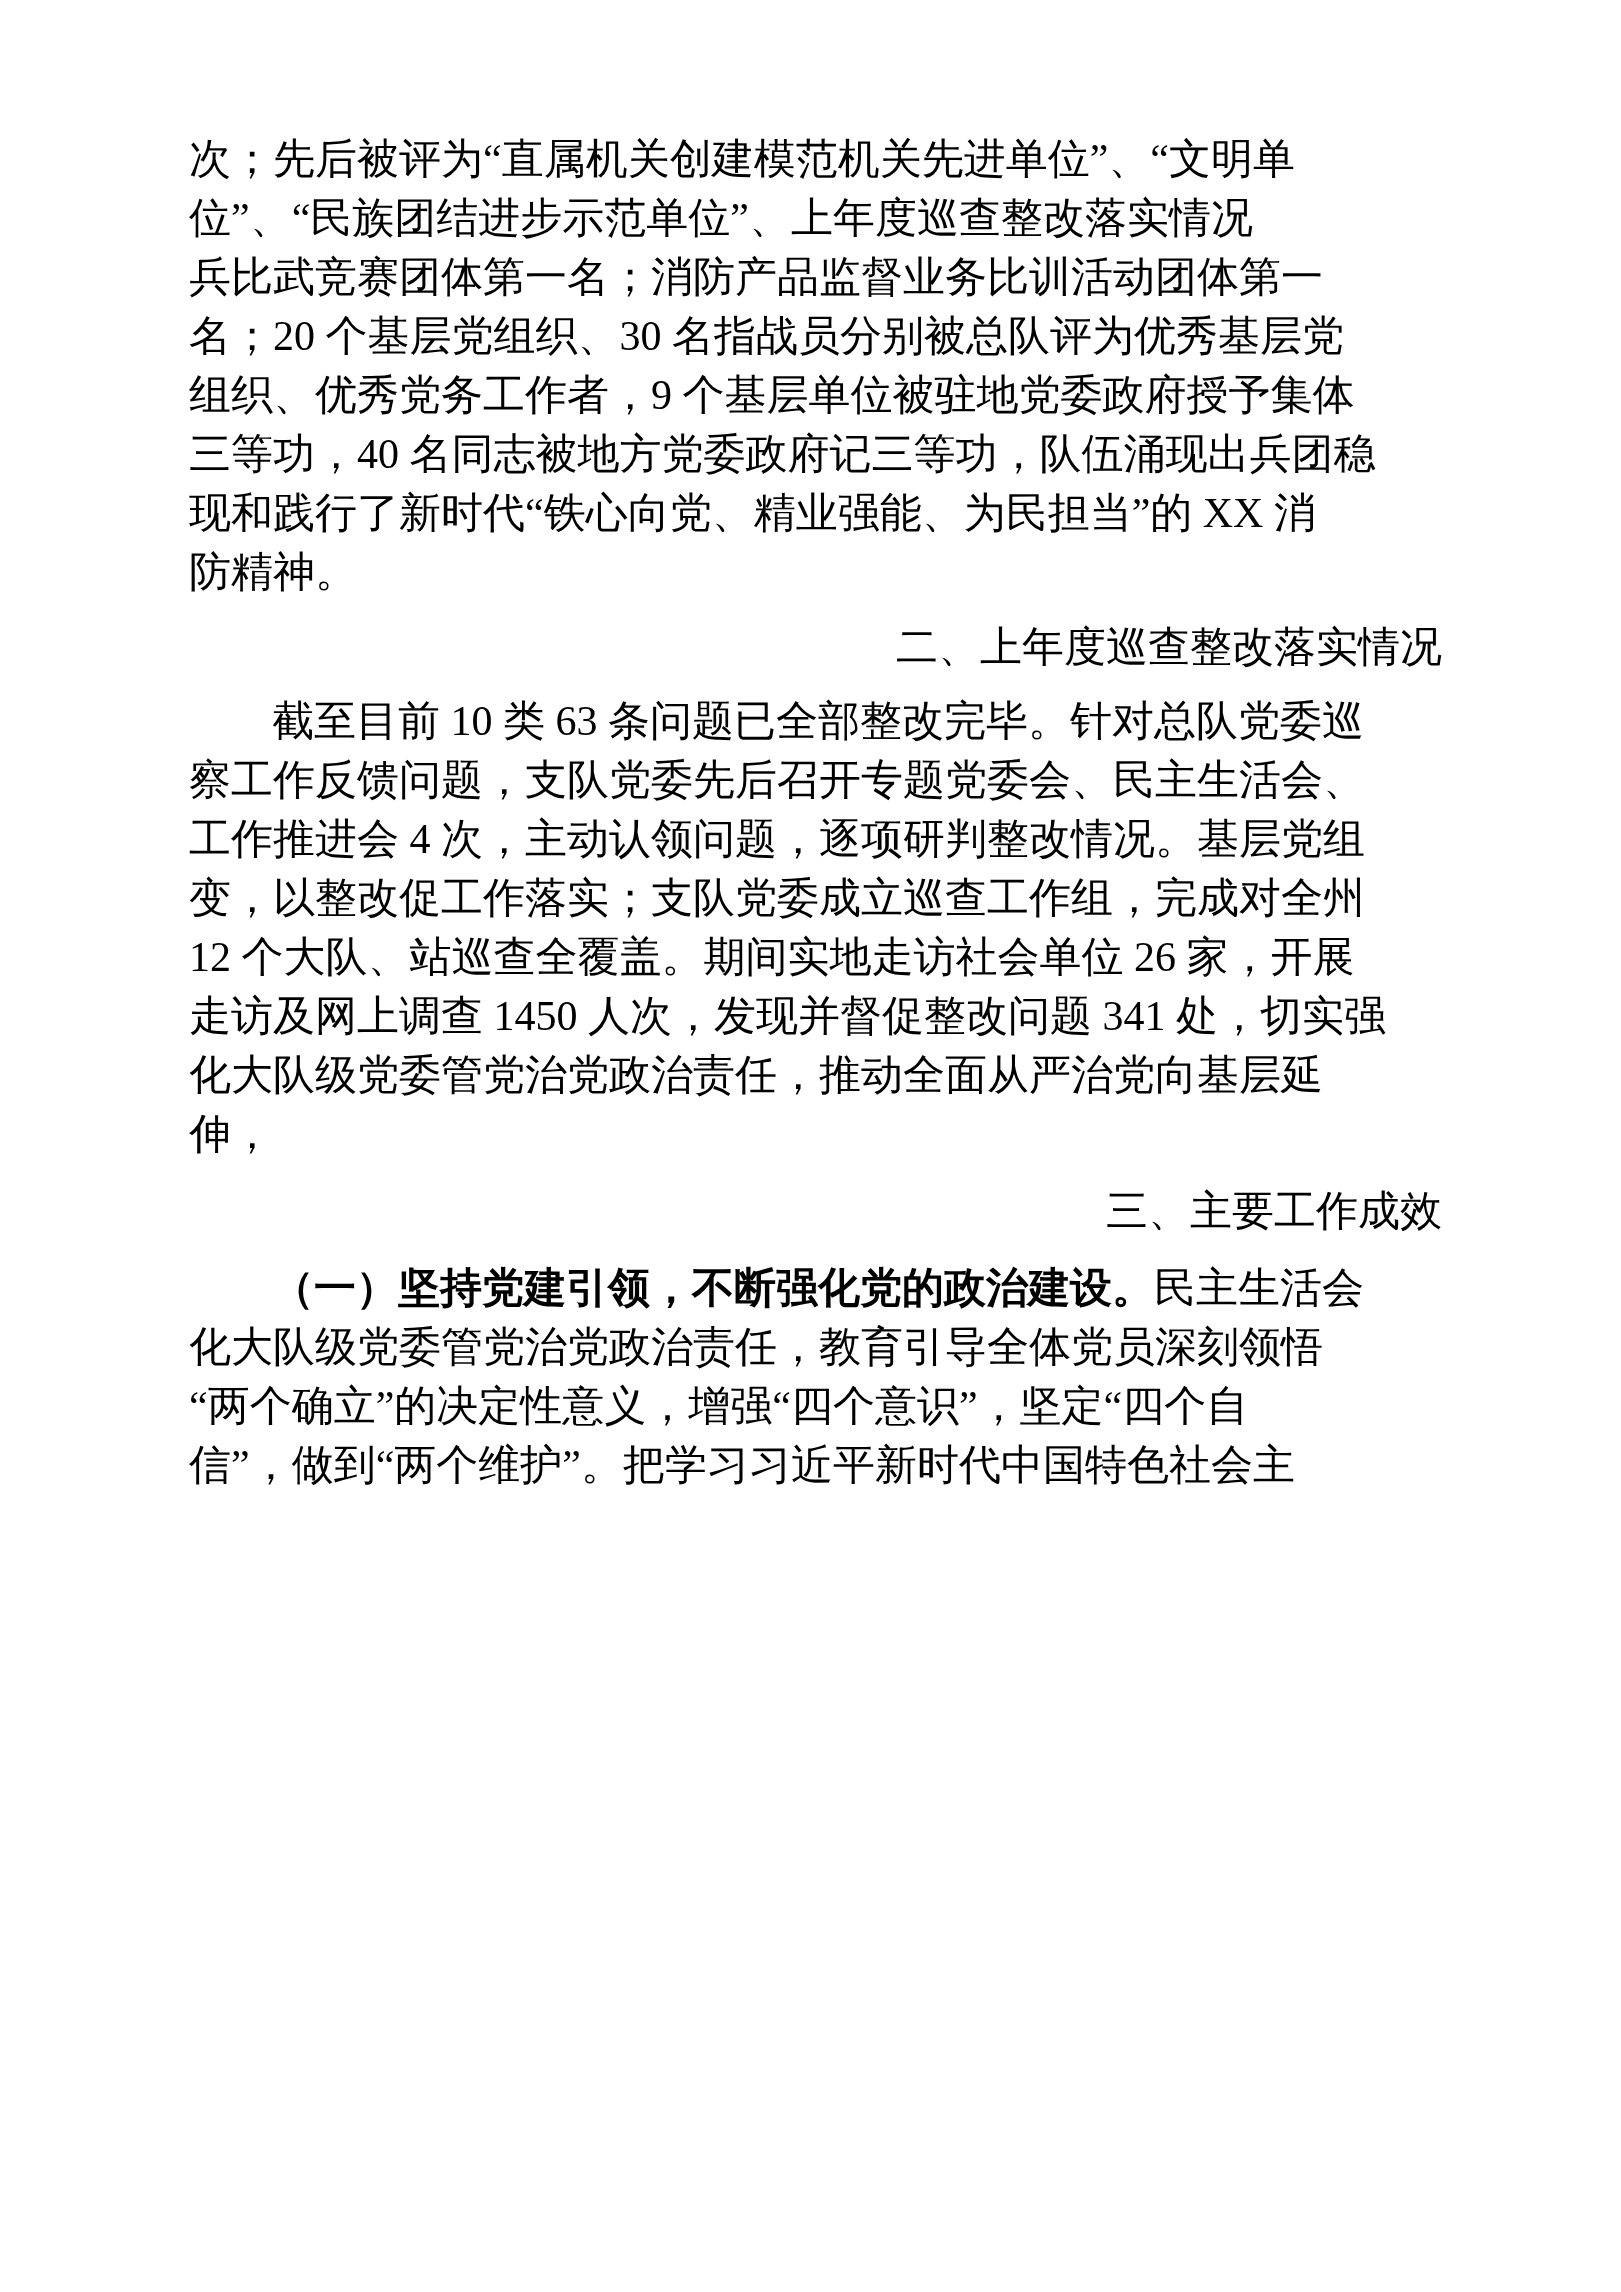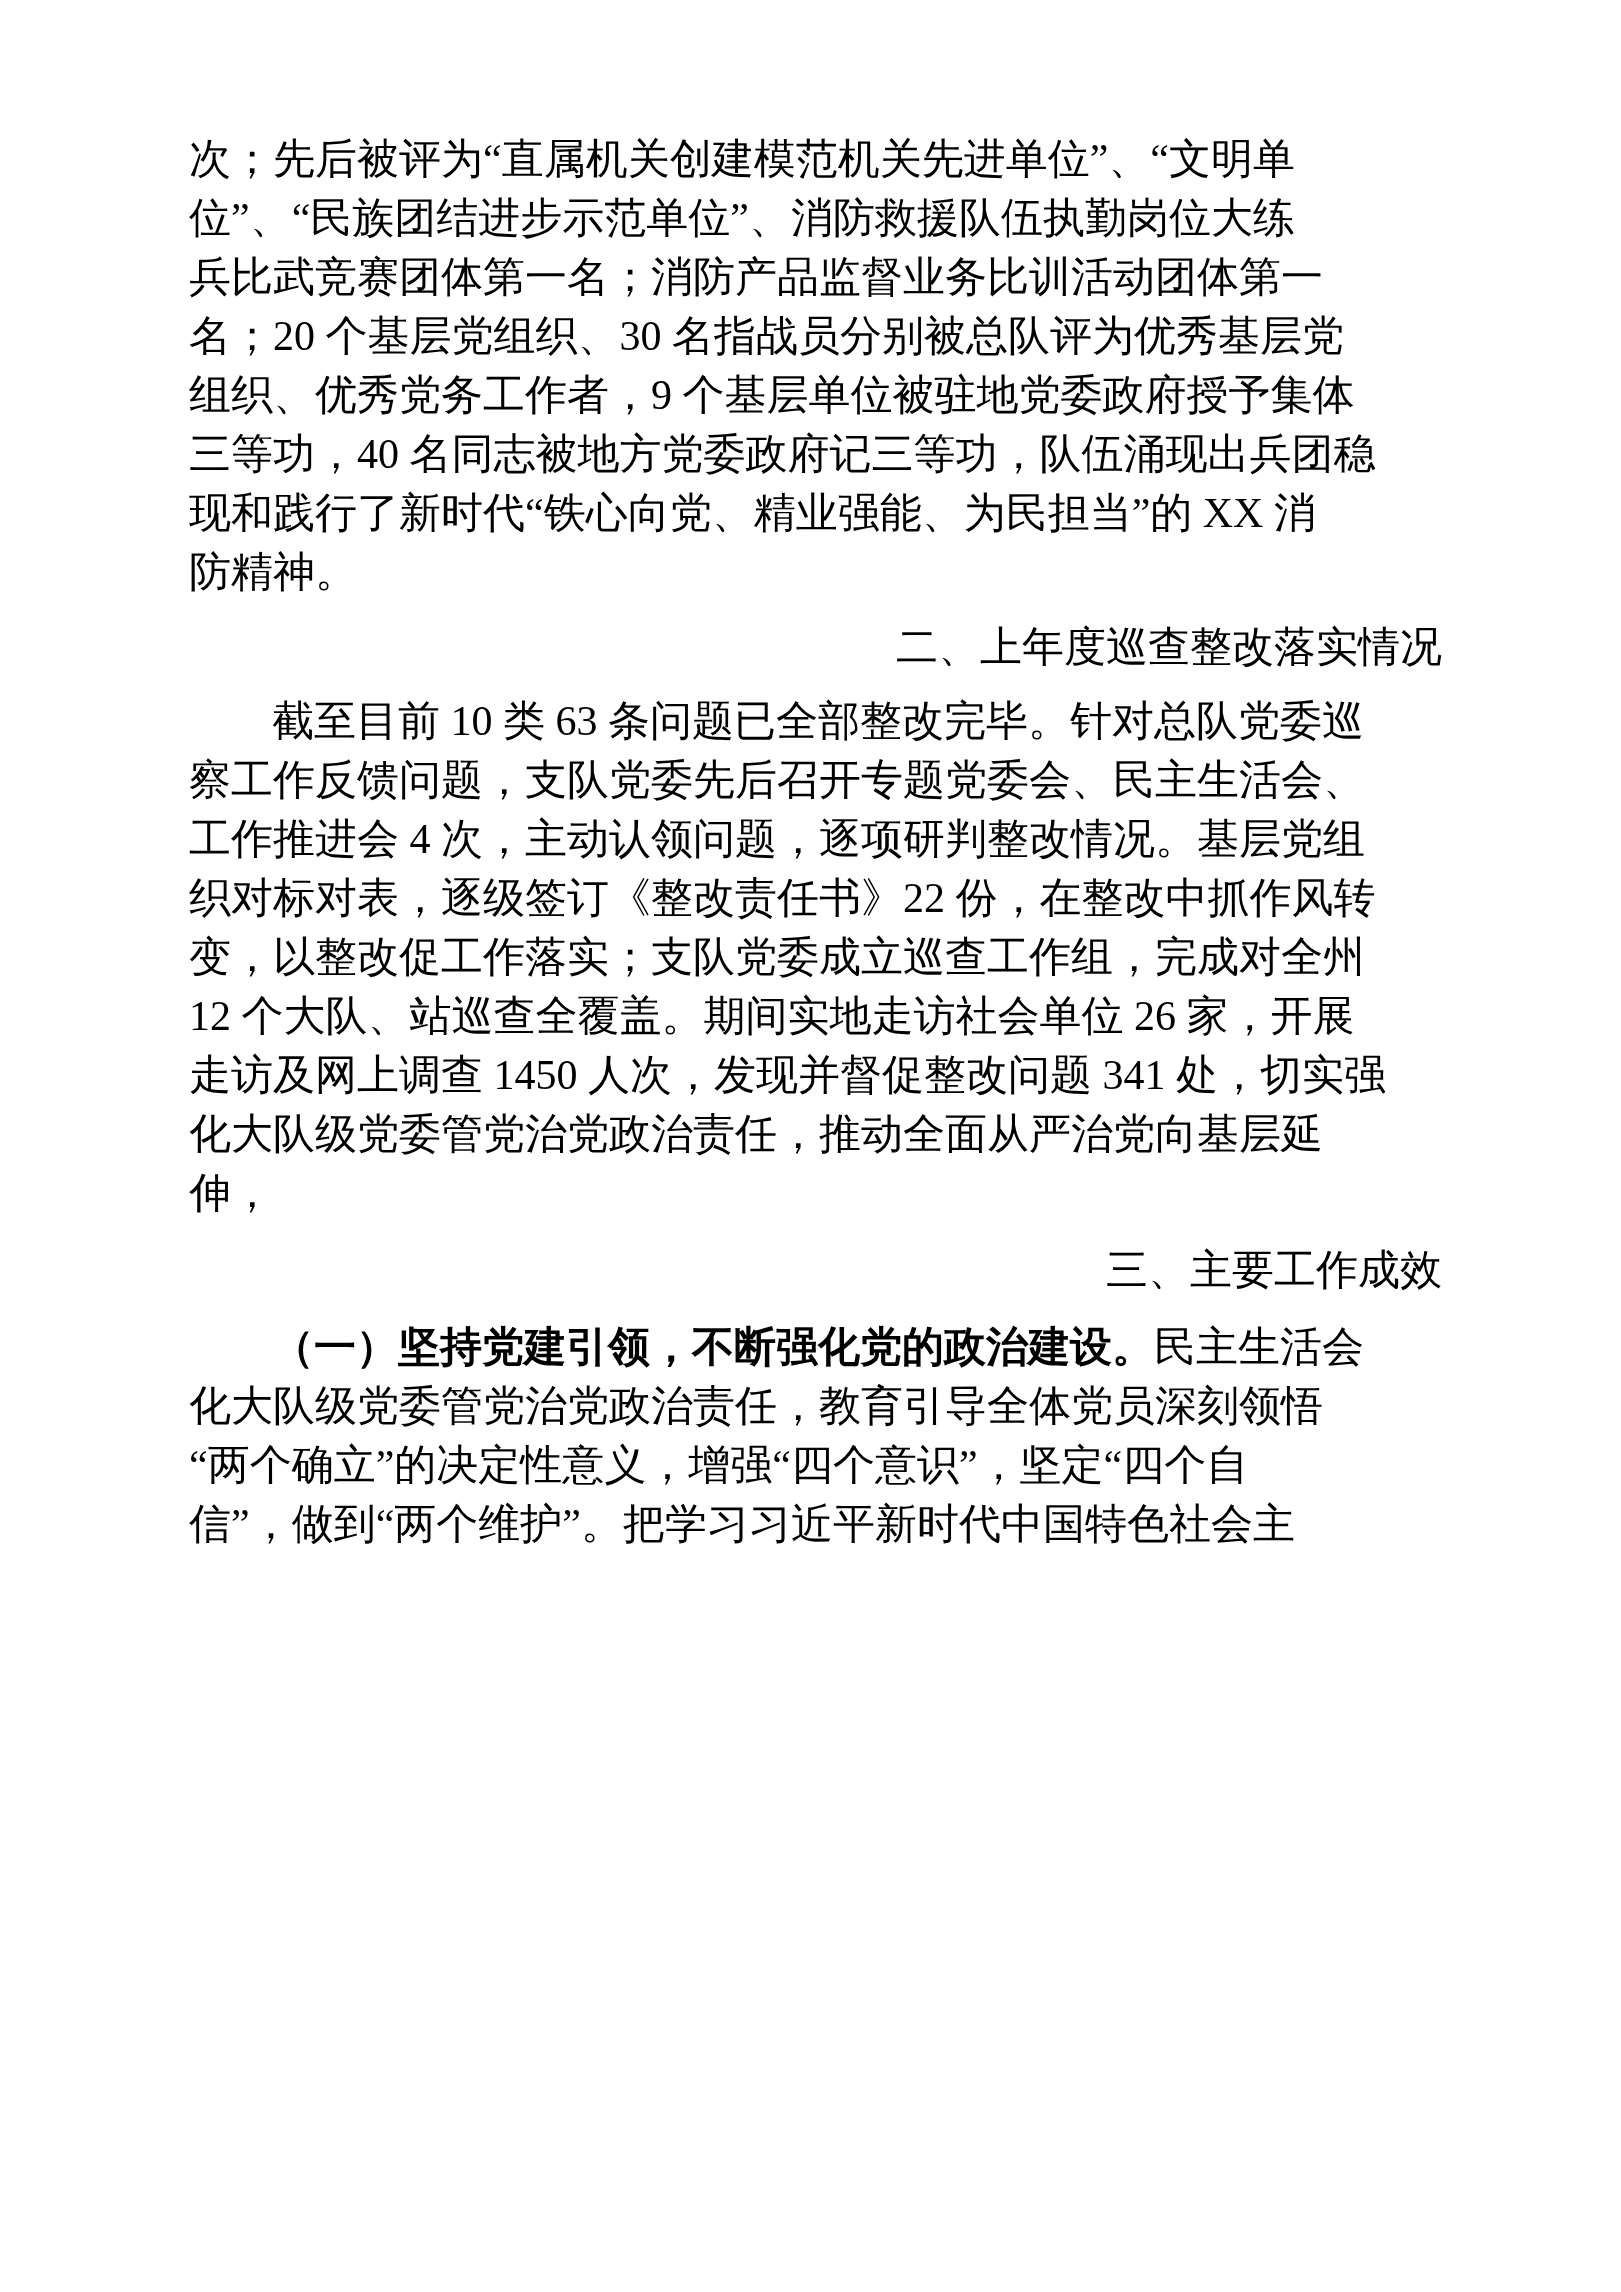"位”、“民族团结进步示范单位”、消防救援队伍执勤岗位大练" span.line { text: 消防救援队伍执勤岗位大练 -> 上年度巡查整改落实情况 }
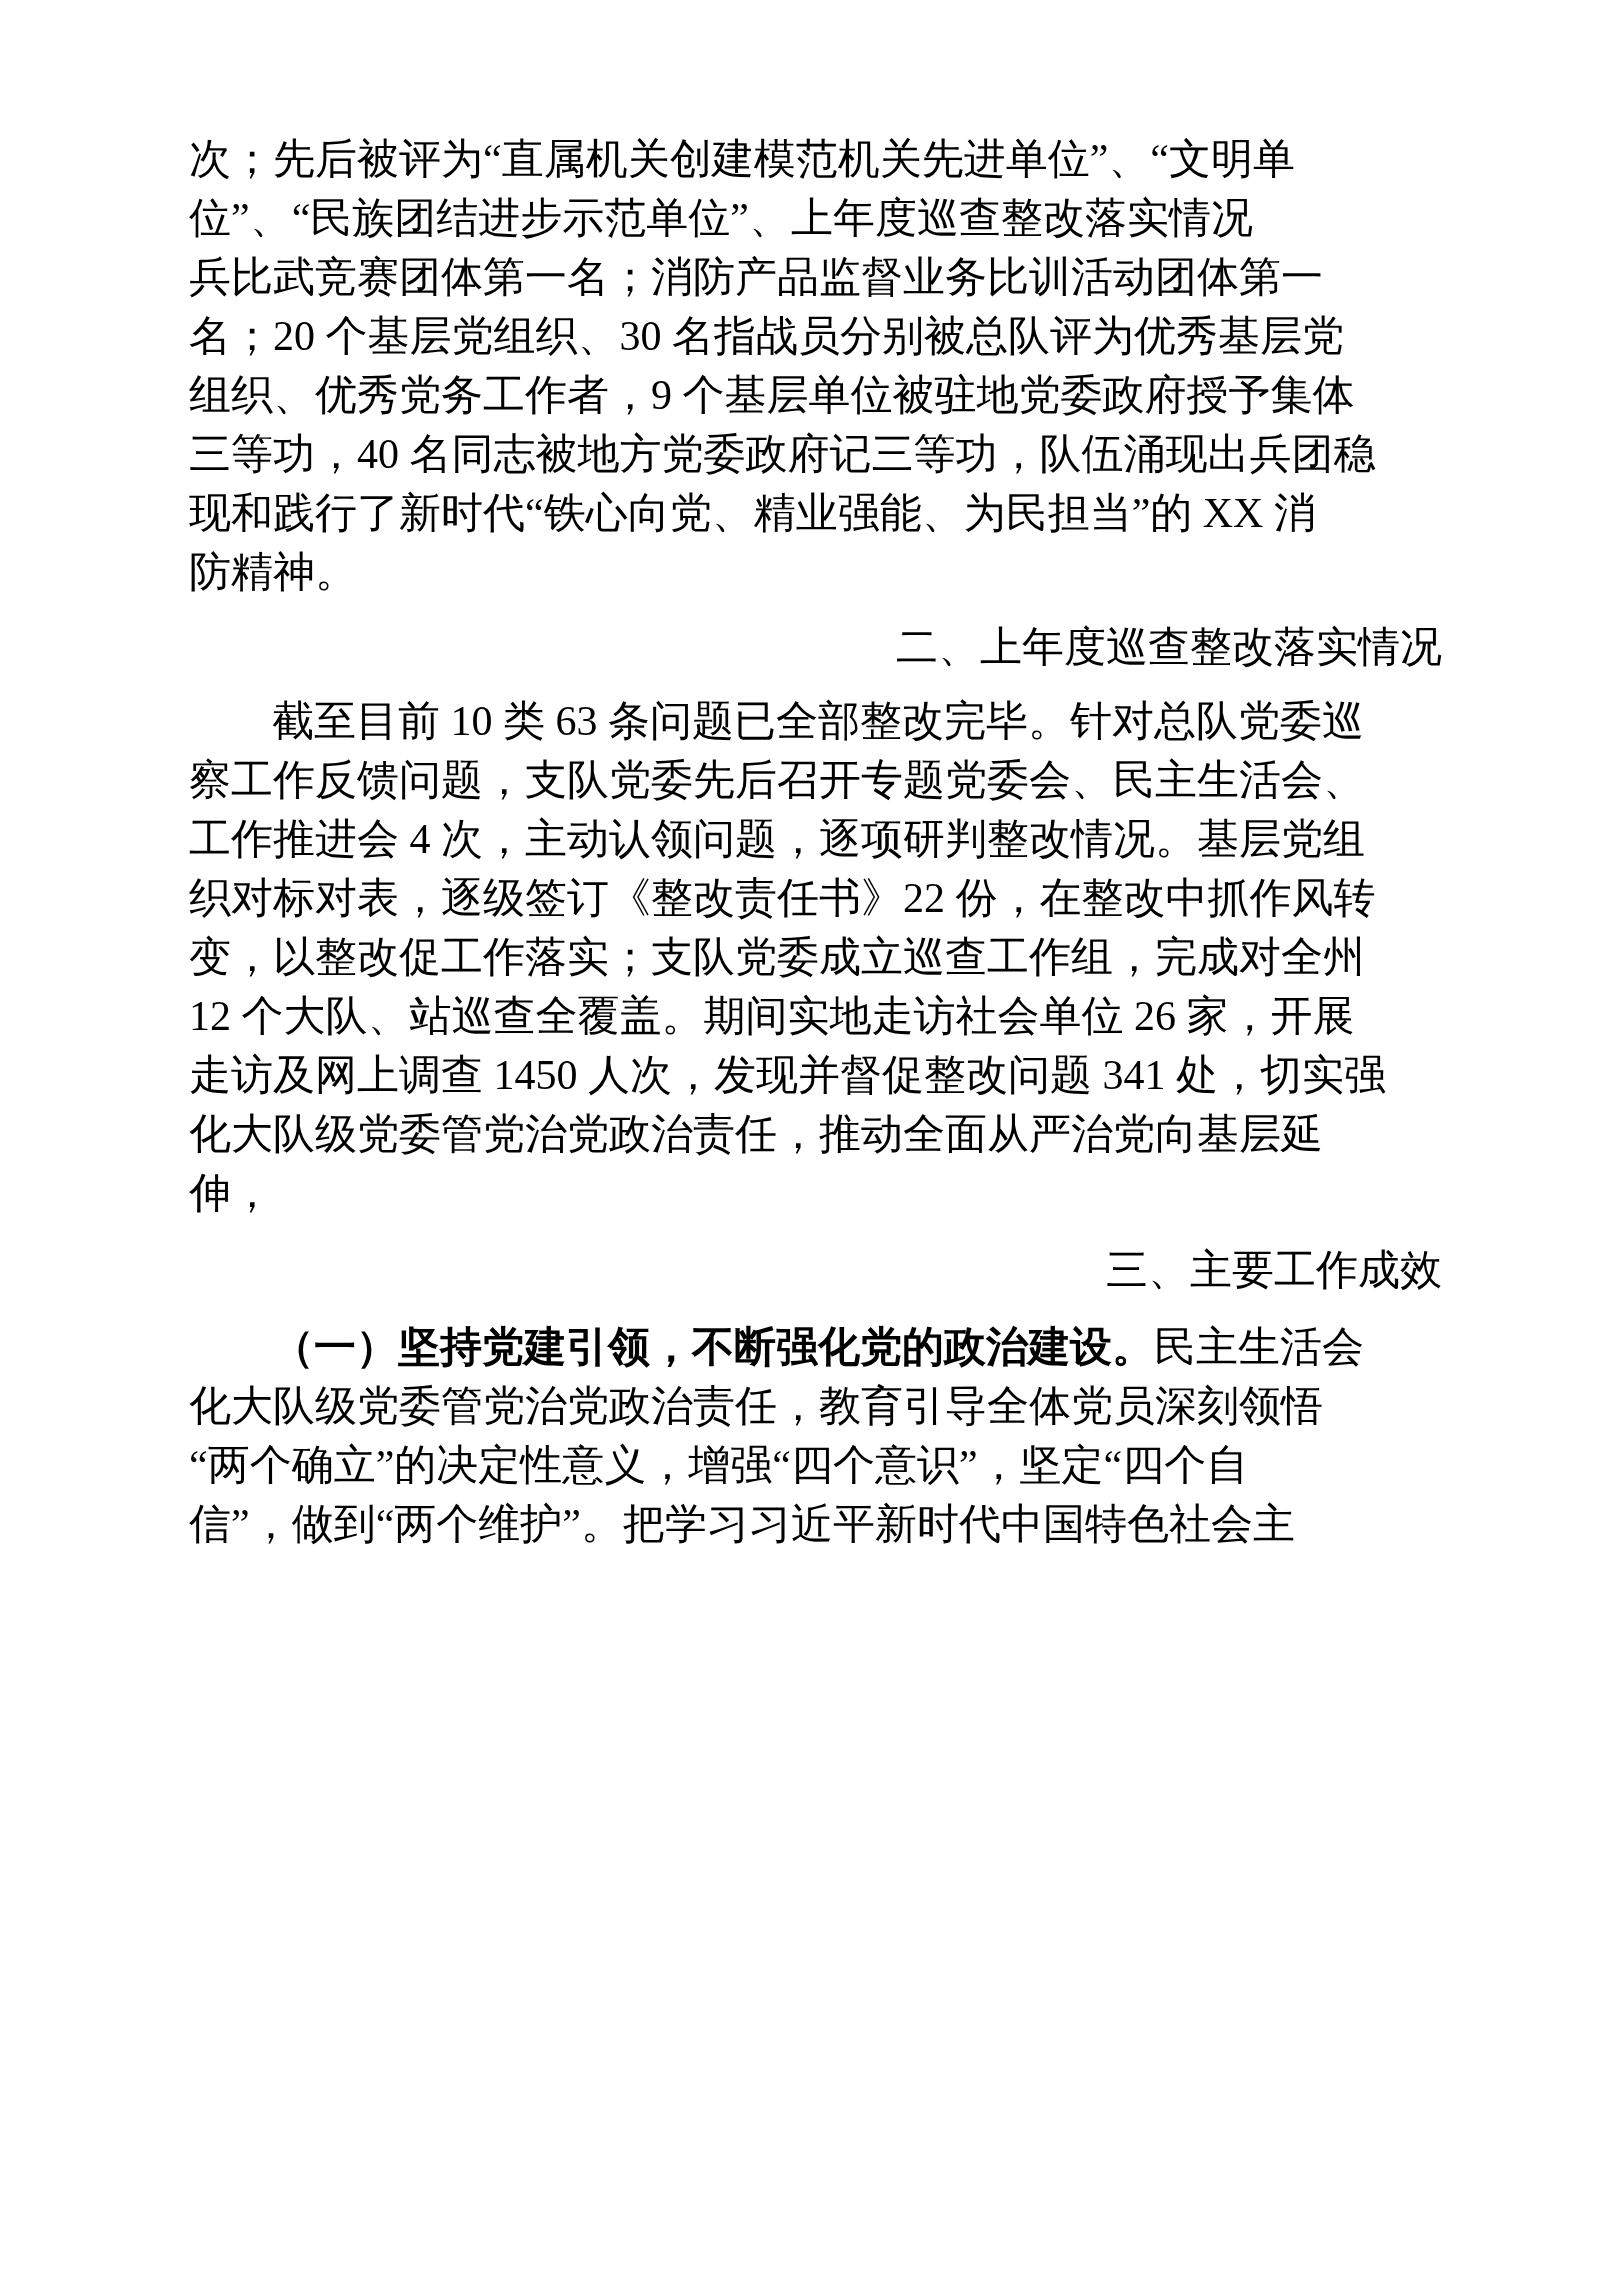"织对标对表，逐级签订《整改责任书》22 份，在整改中抓作风转" span.line { html: <span>织对标对表，逐级签订《整改责任书》22 份，在整改中抓作风转</span> -> none }
